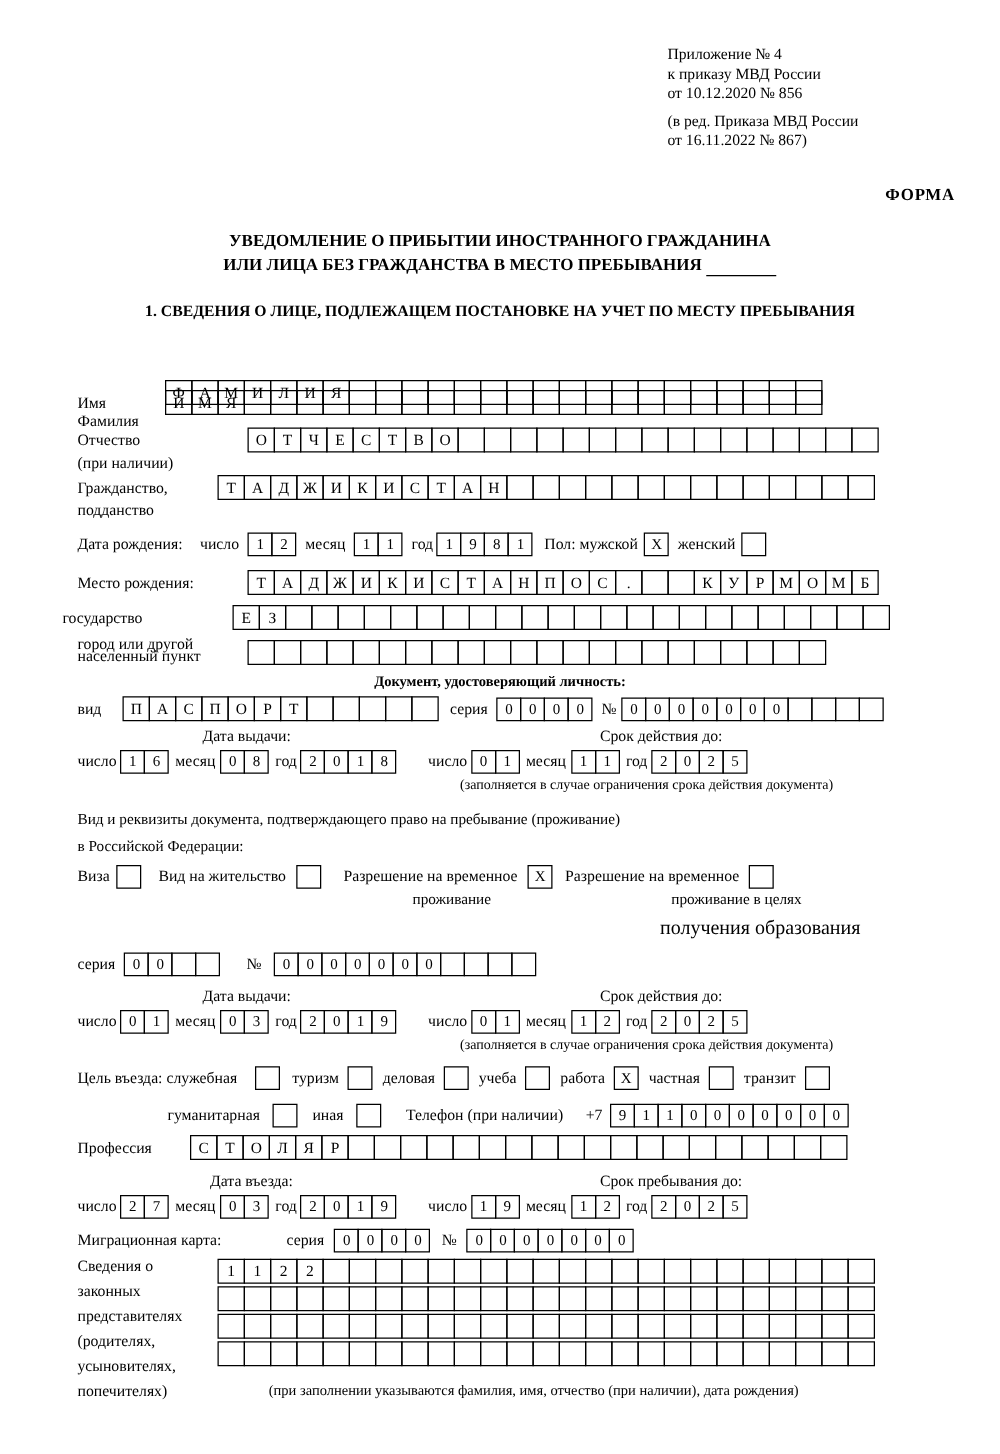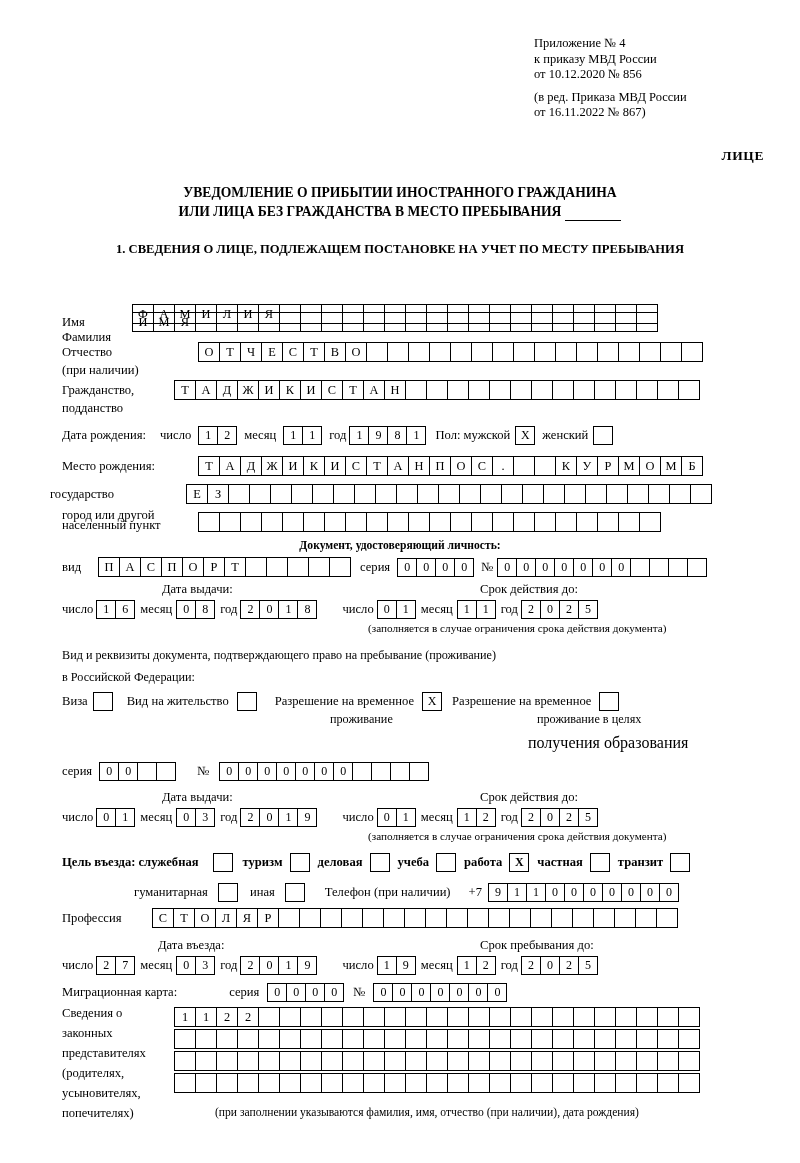"ЛИЦЕ" div.forma { text: ЛИЦЕ -> ФОРМА }
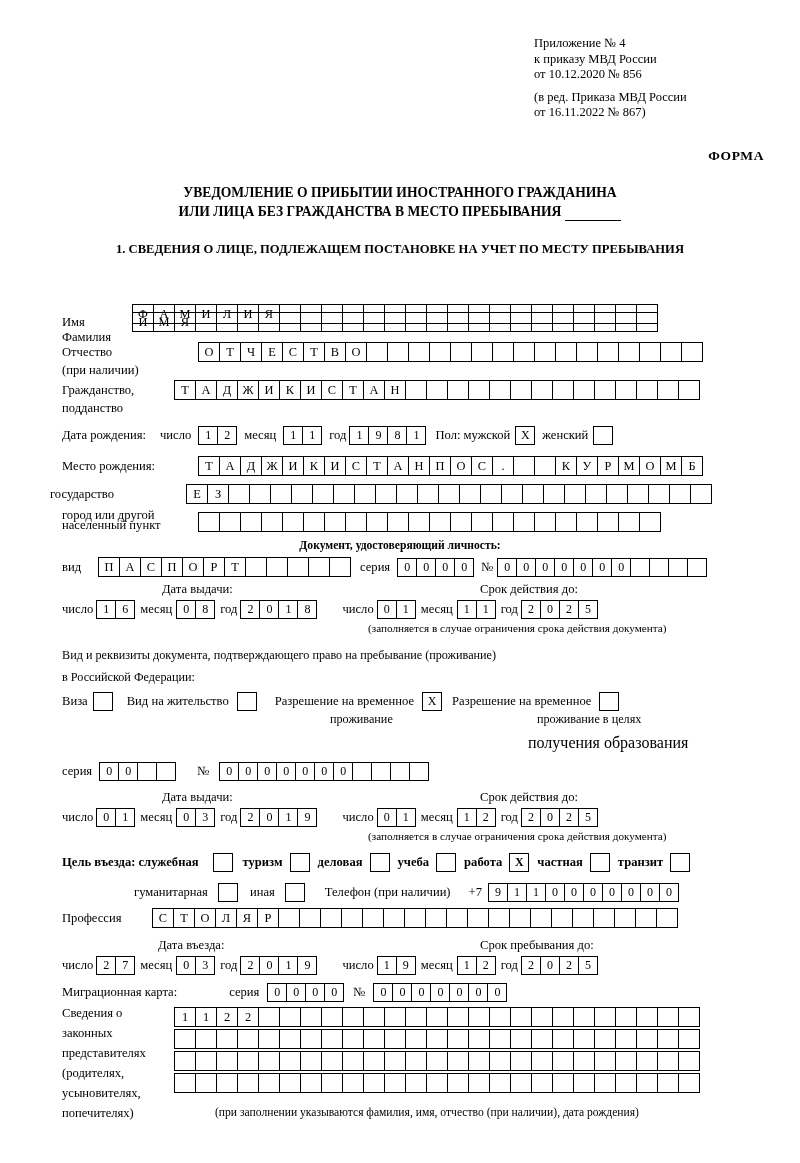"Цель въезда: служебная" div.row { font-weight: bold -> none }
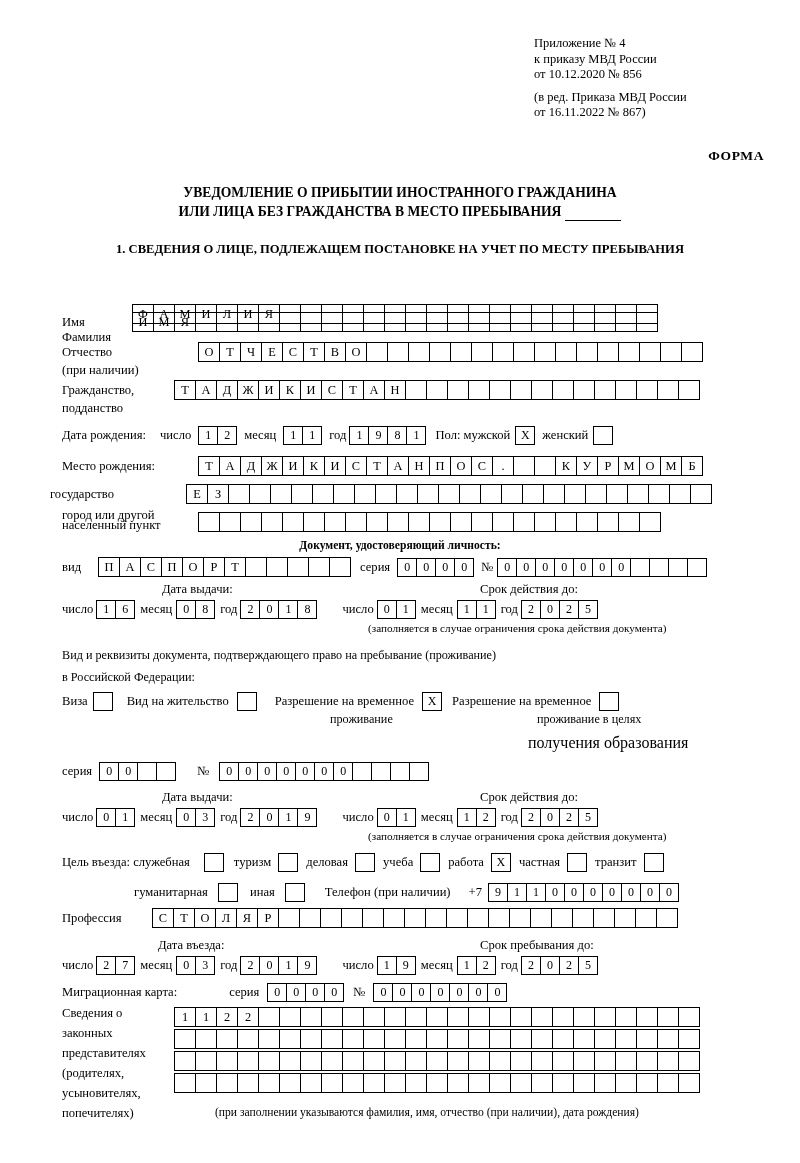"Дата въезда:" div.row { left: 158px -> 168px }
